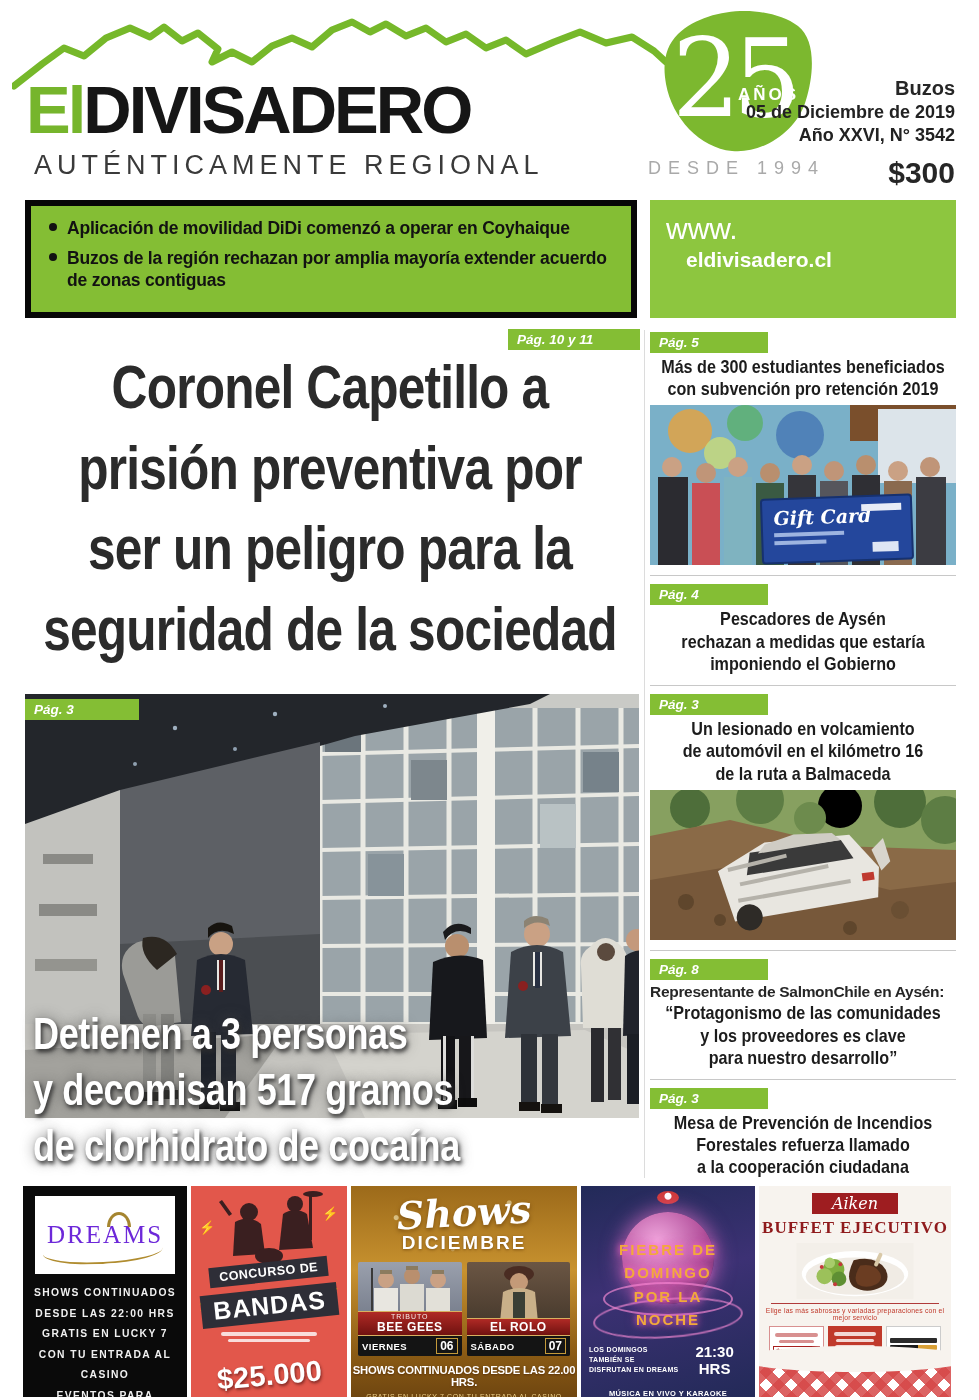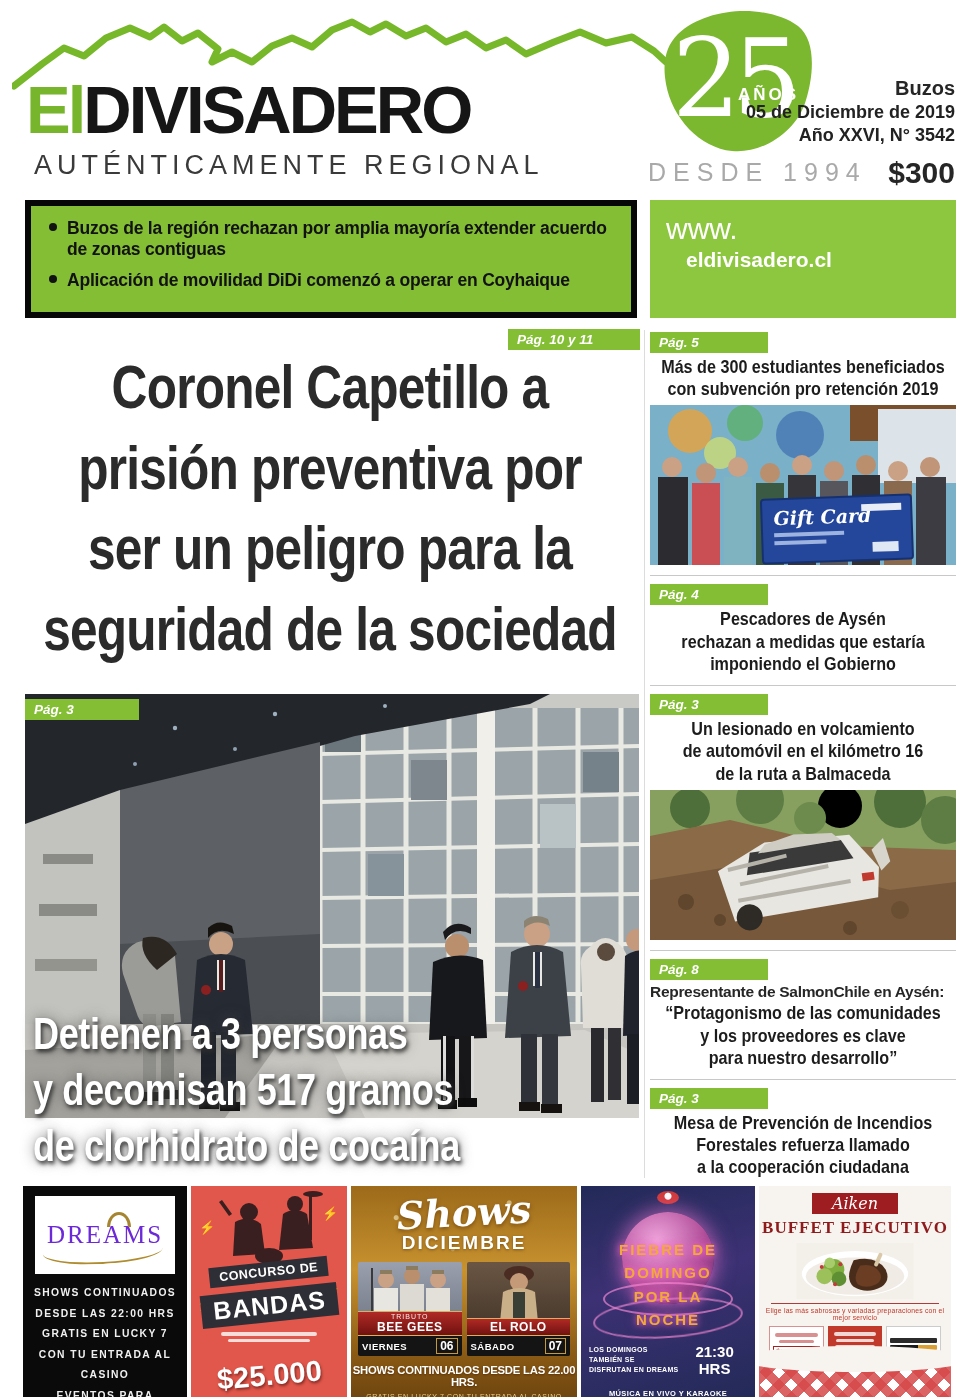"DESDE 1994" .since { font-size: 25px -> 18px }
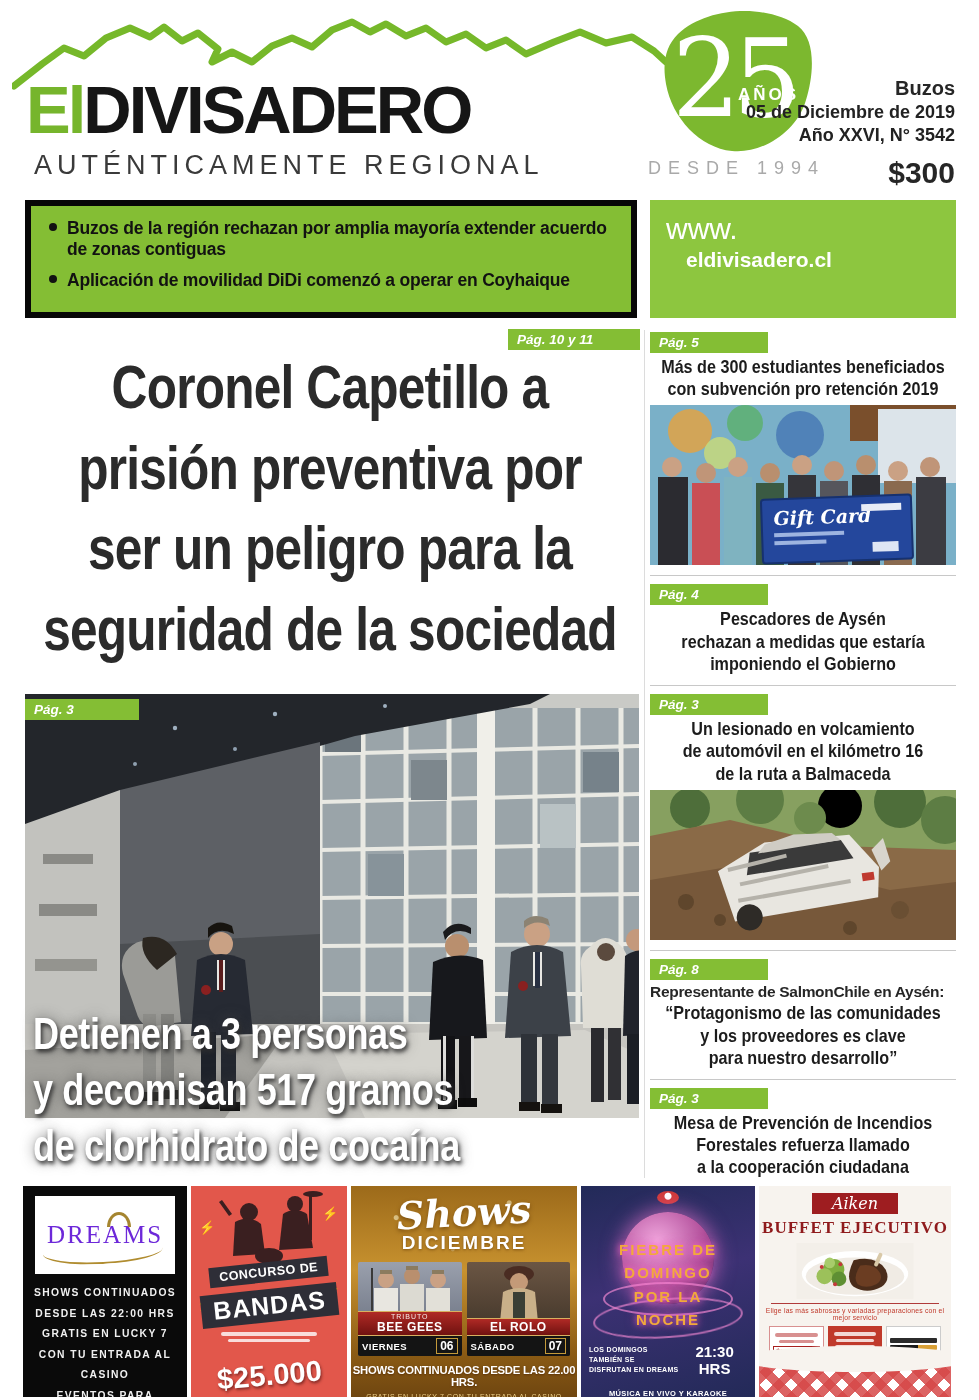"Buzos de la región rechazan" li.ml { order: before "Aplicación de movilidad DiDi comenzó" -> after "Aplicación de movilidad DiDi comenzó" }
